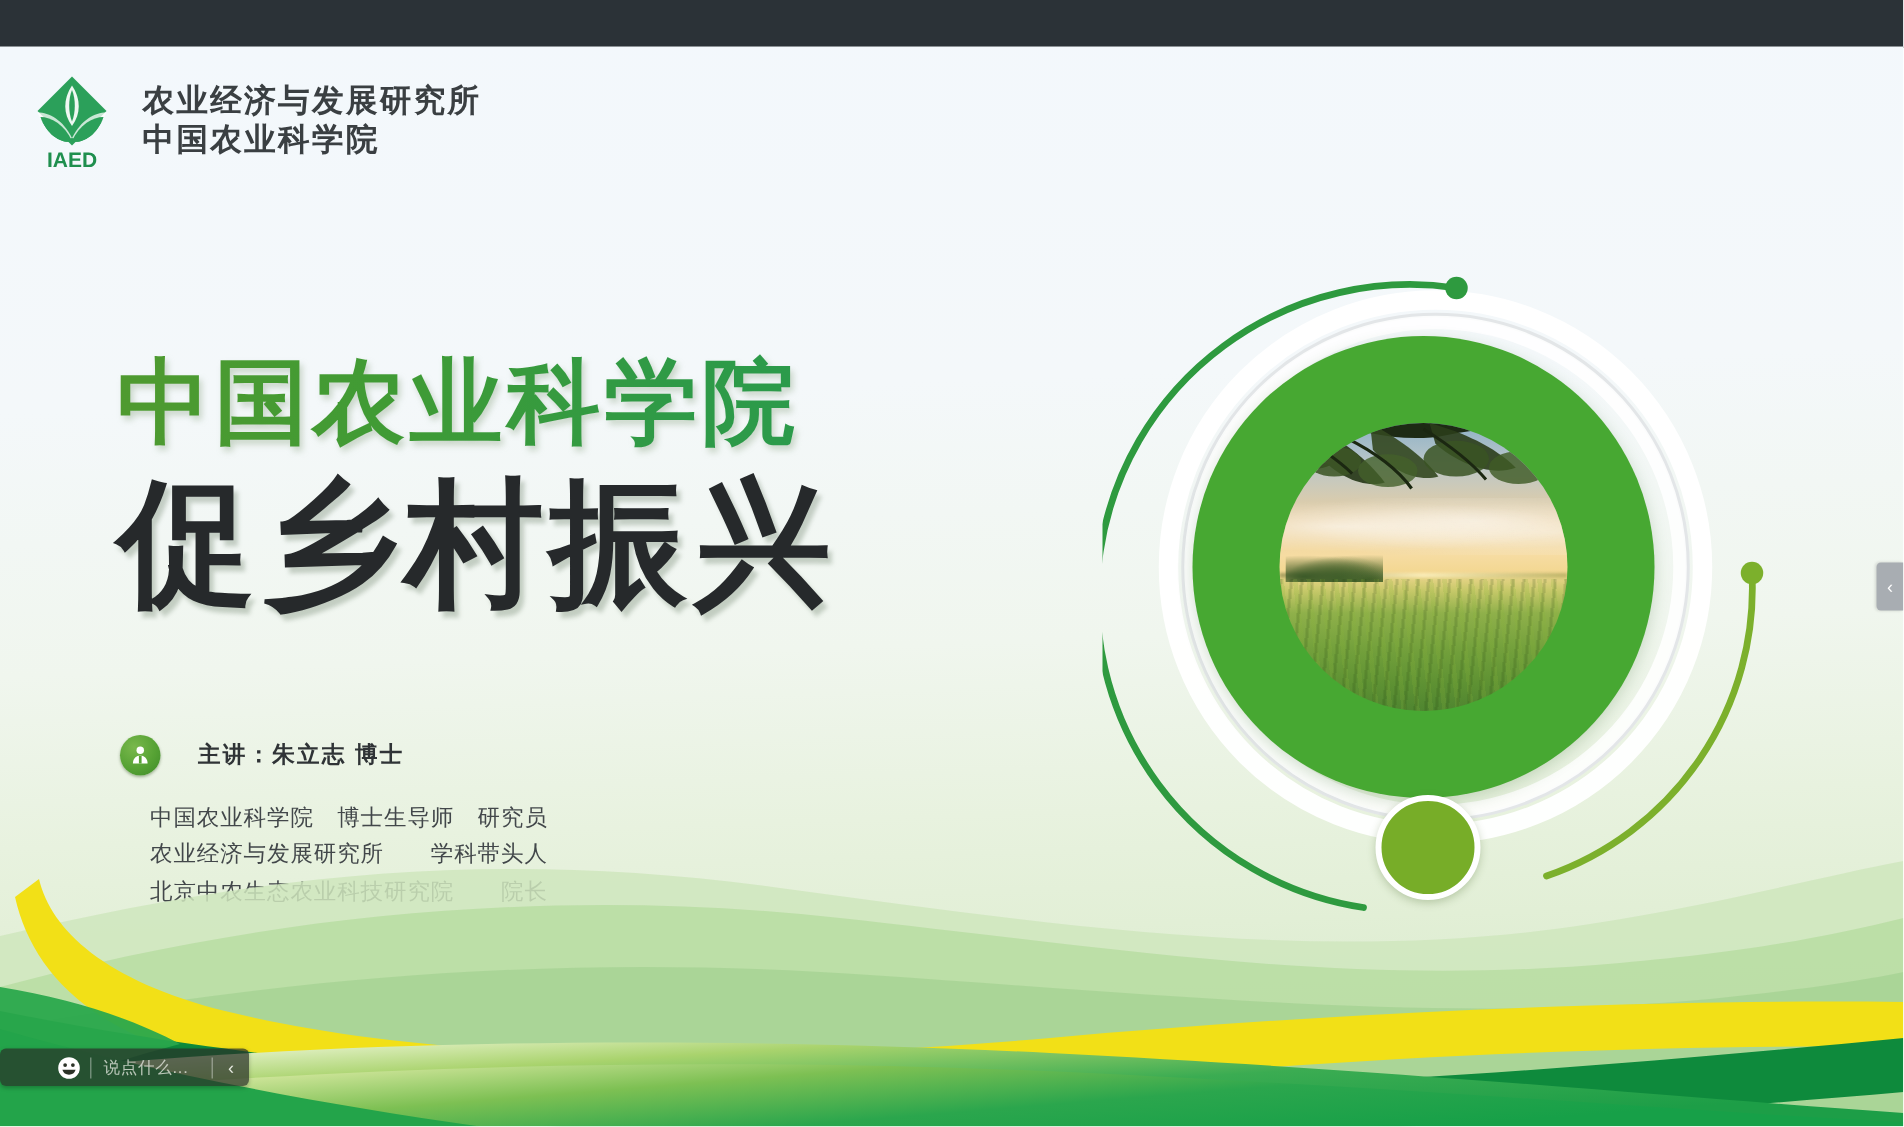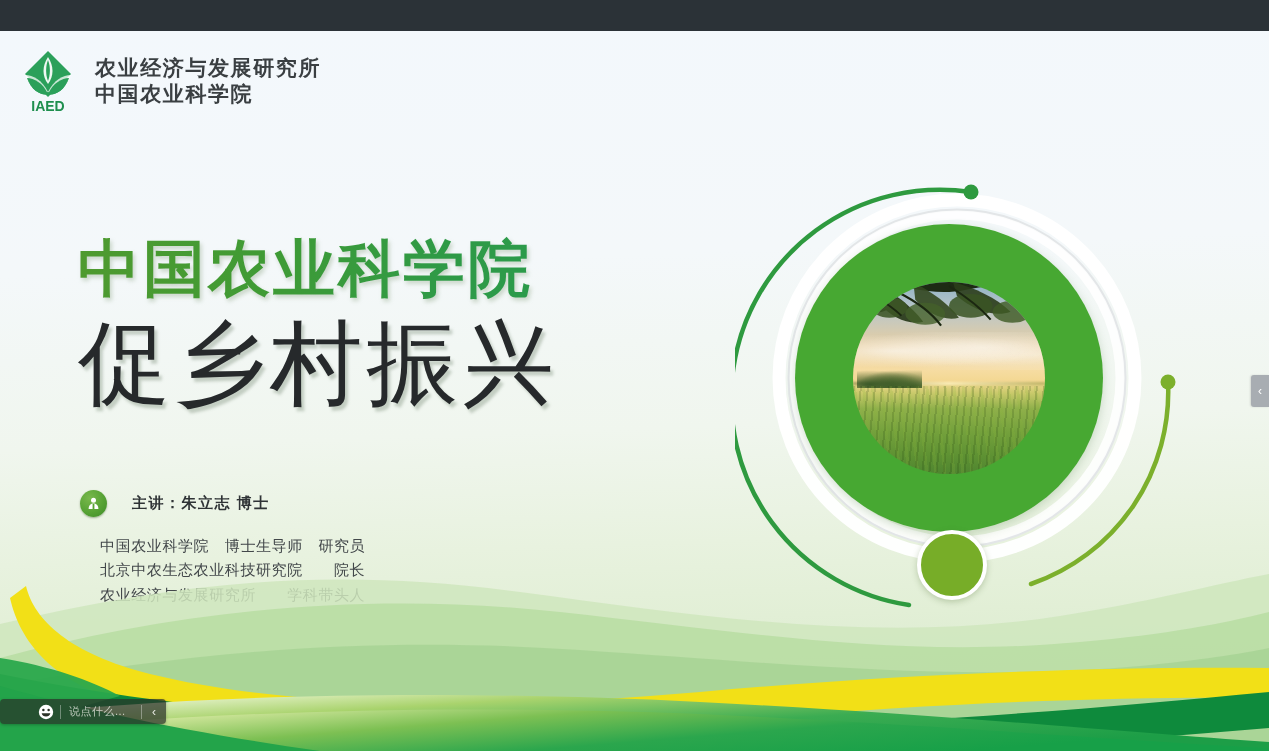"促乡村振兴" .title-2 { font-weight: 400 -> 700 }
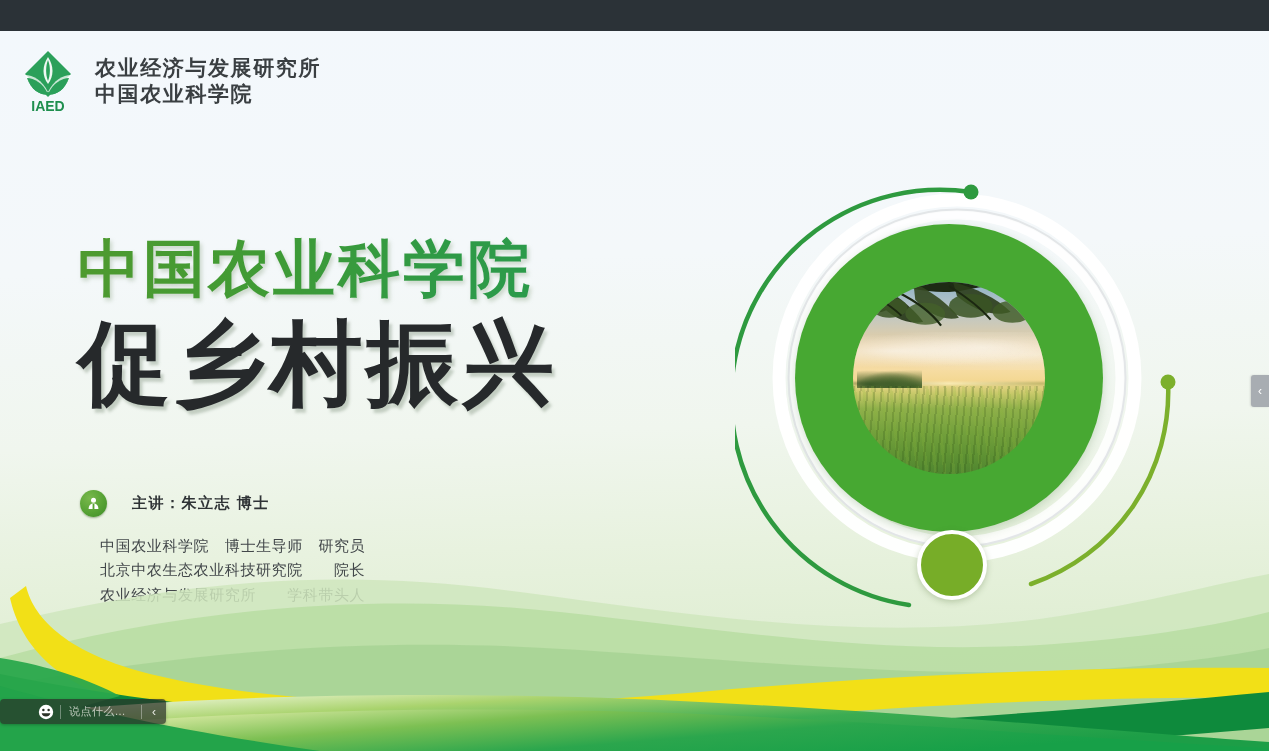"北京中农生态农业科技研究院 院长" div.affil-line { order: before "农业经济与发展研究所 学科带头人" -> after "农业经济与发展研究所 学科带头人" }
